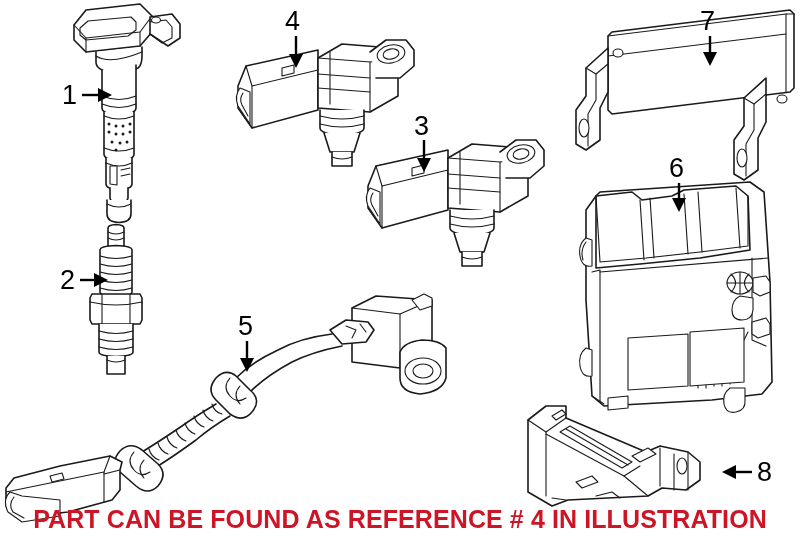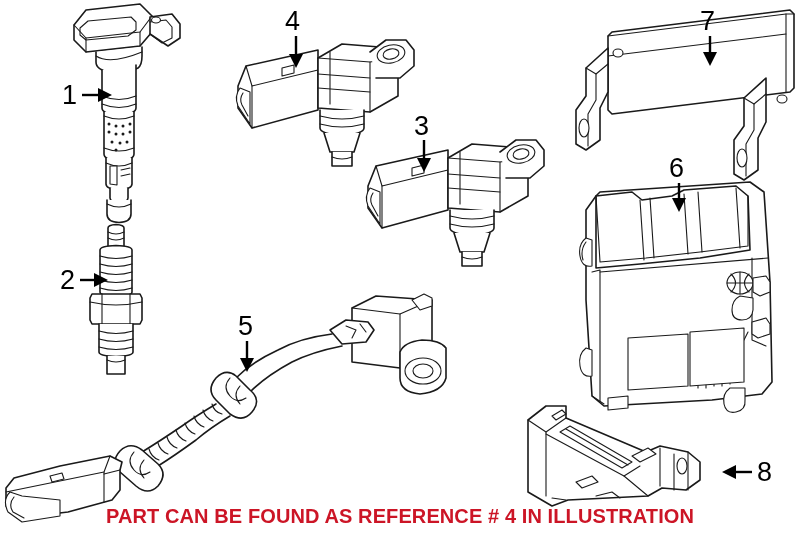"PART CAN BE FOUND AS" #footer-note { font-size: 20px -> 25px }
